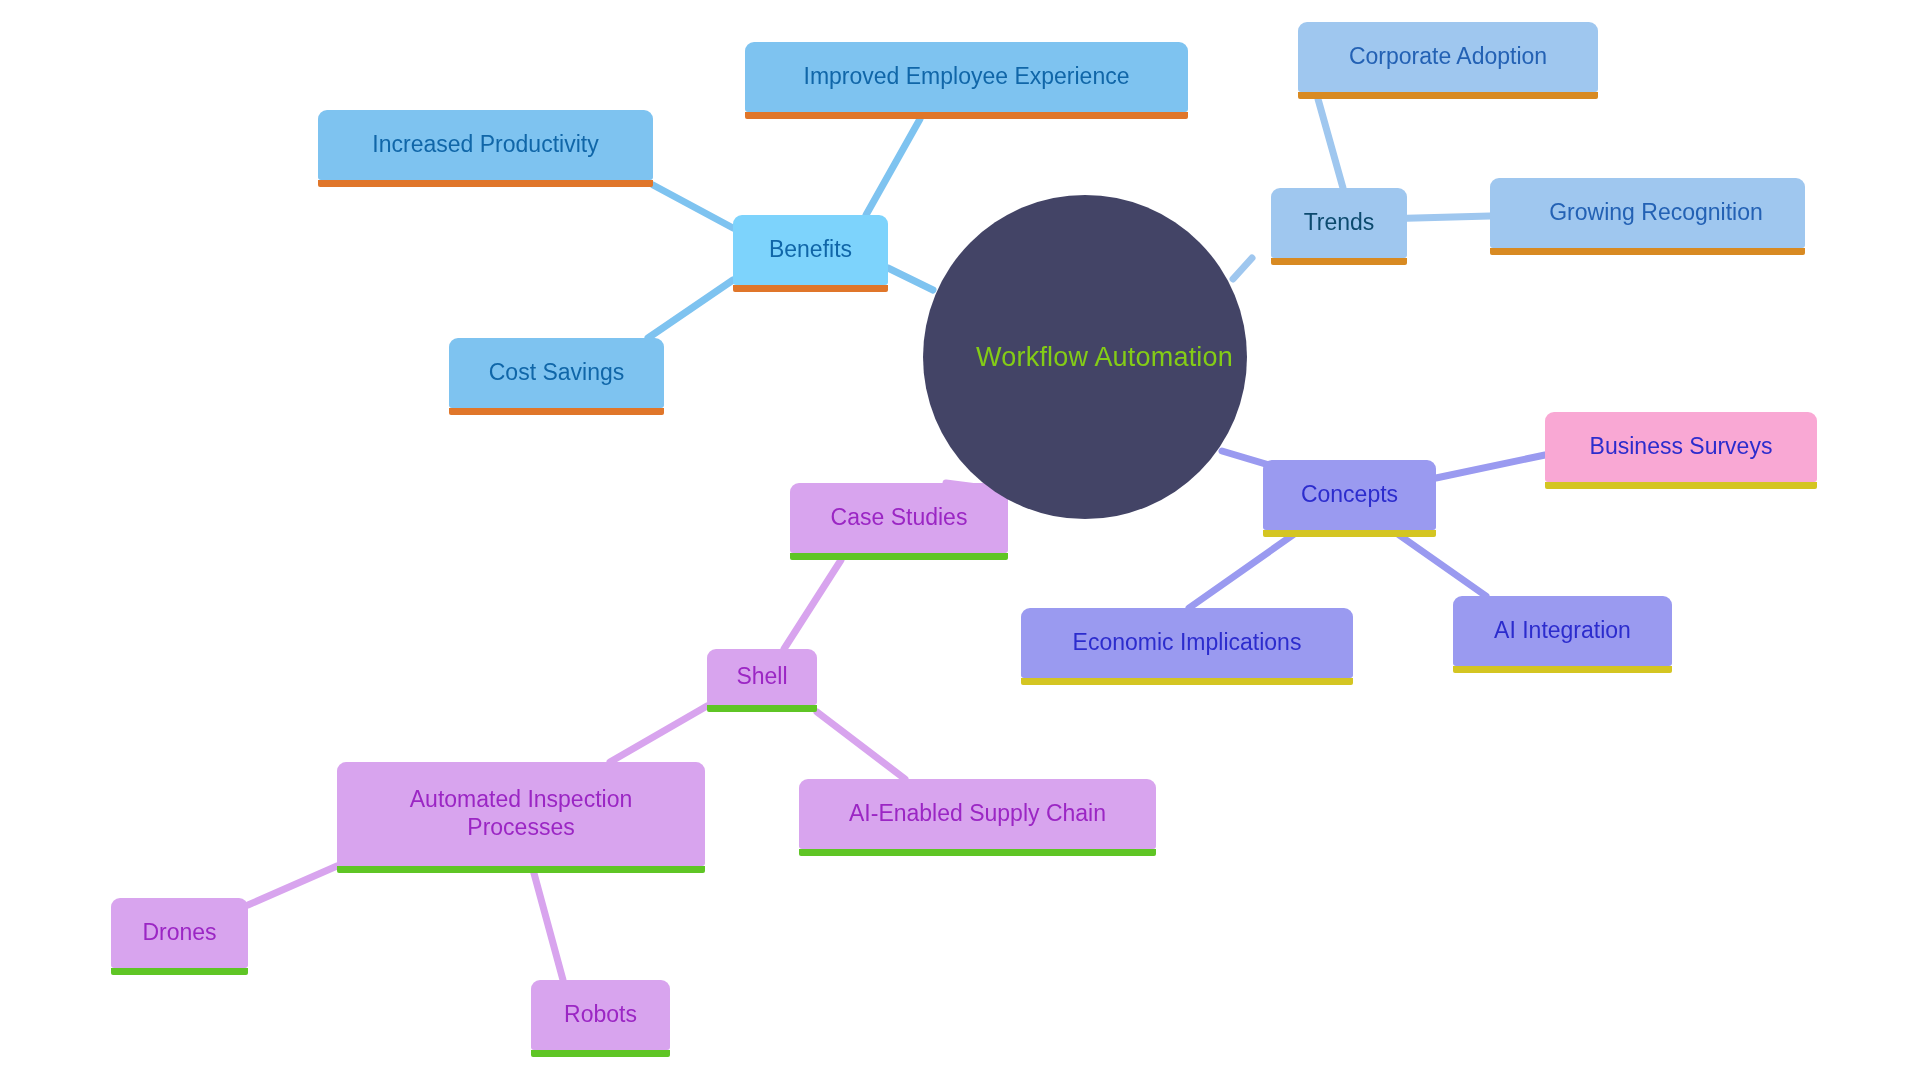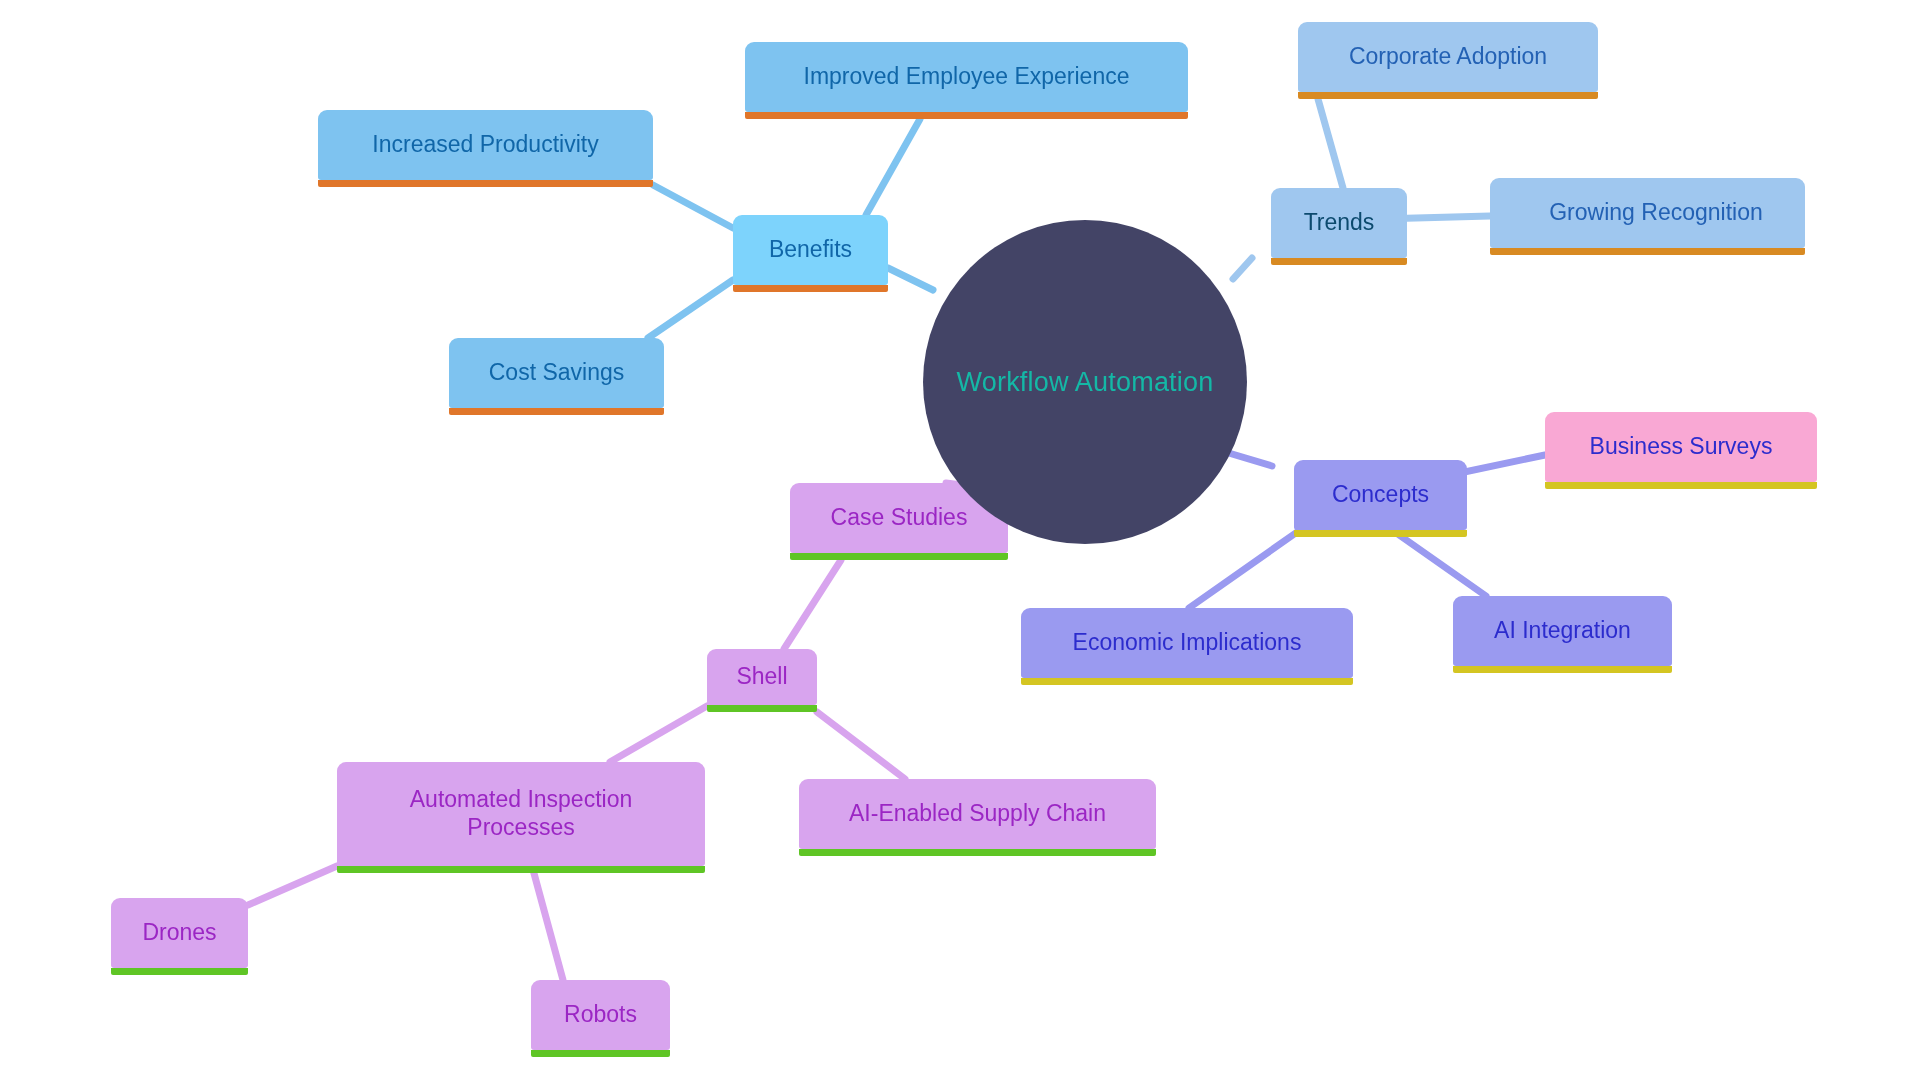"Workflow Automation" div.node { color: #14b8a6 -> #84cc16; text-align: none -> right; top: 220px -> 195px }
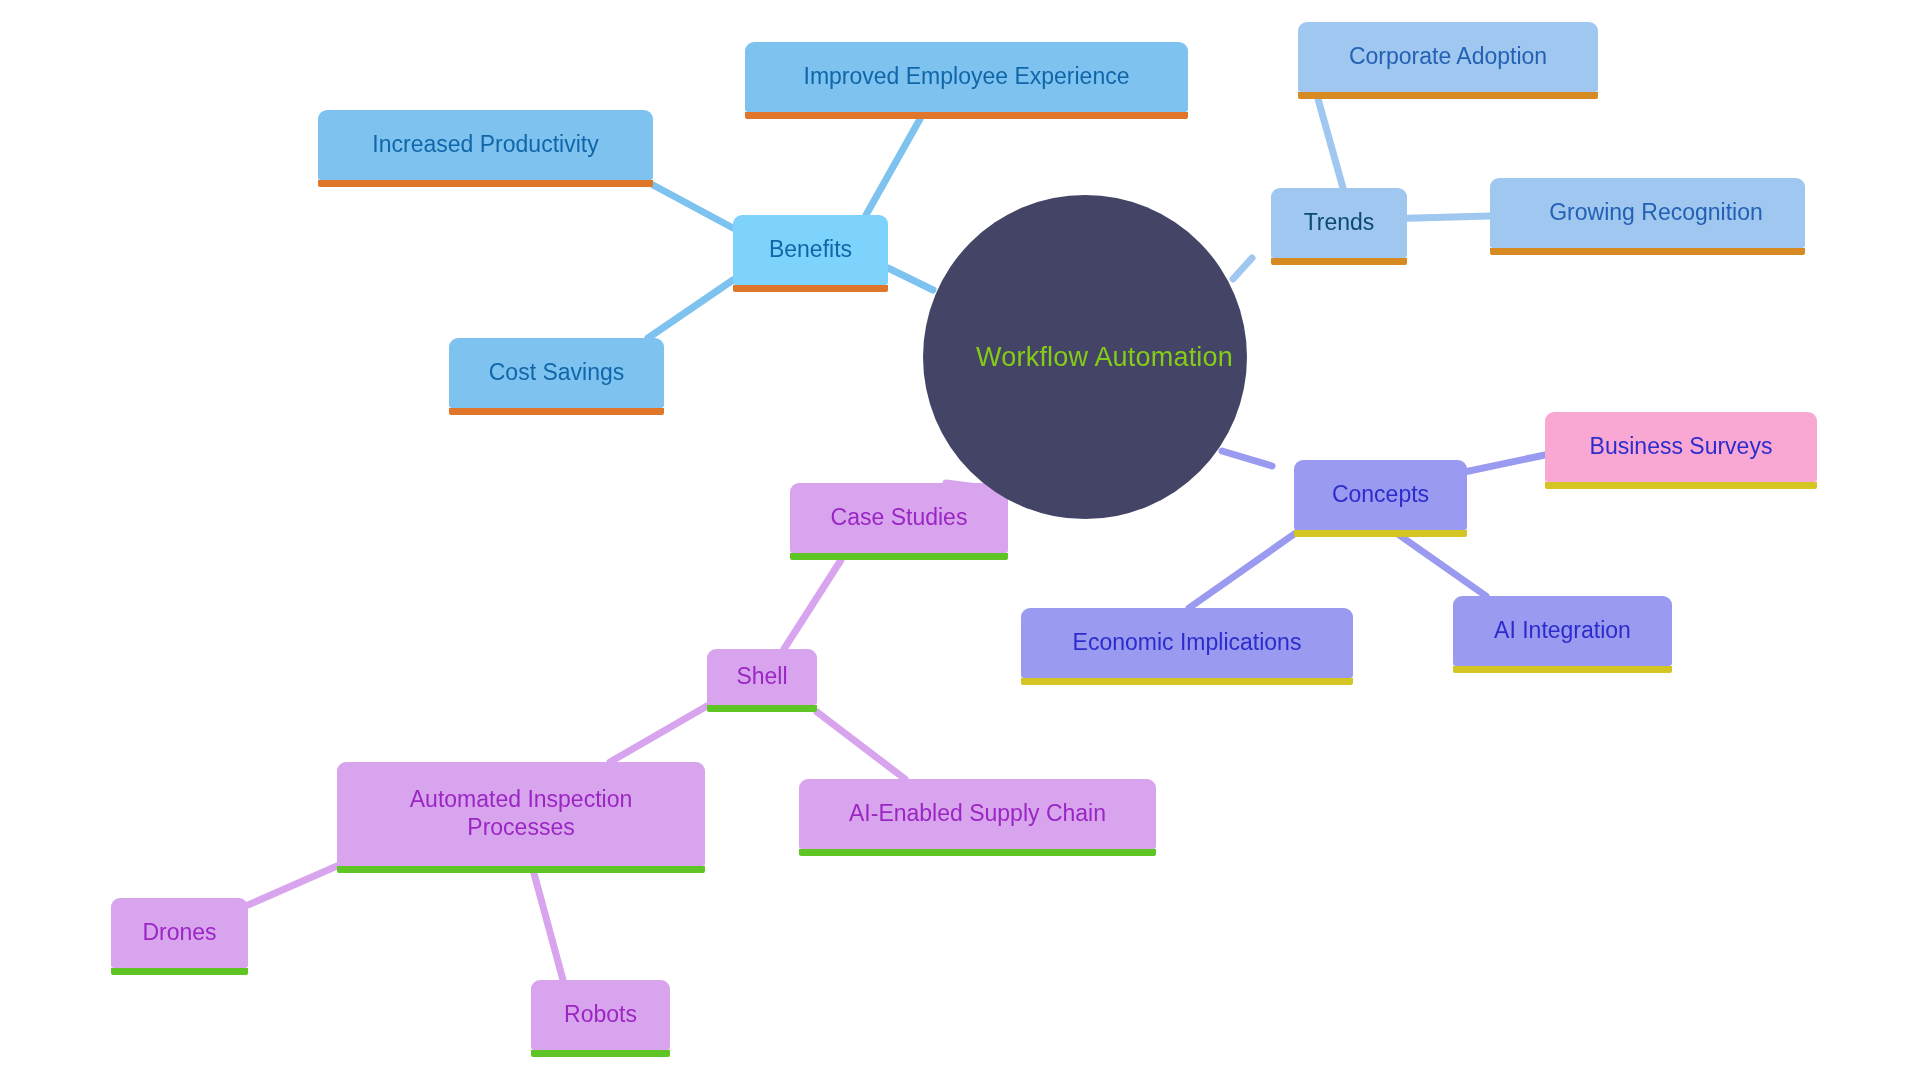"Concepts" div.node { margin-left: 31px -> none }
